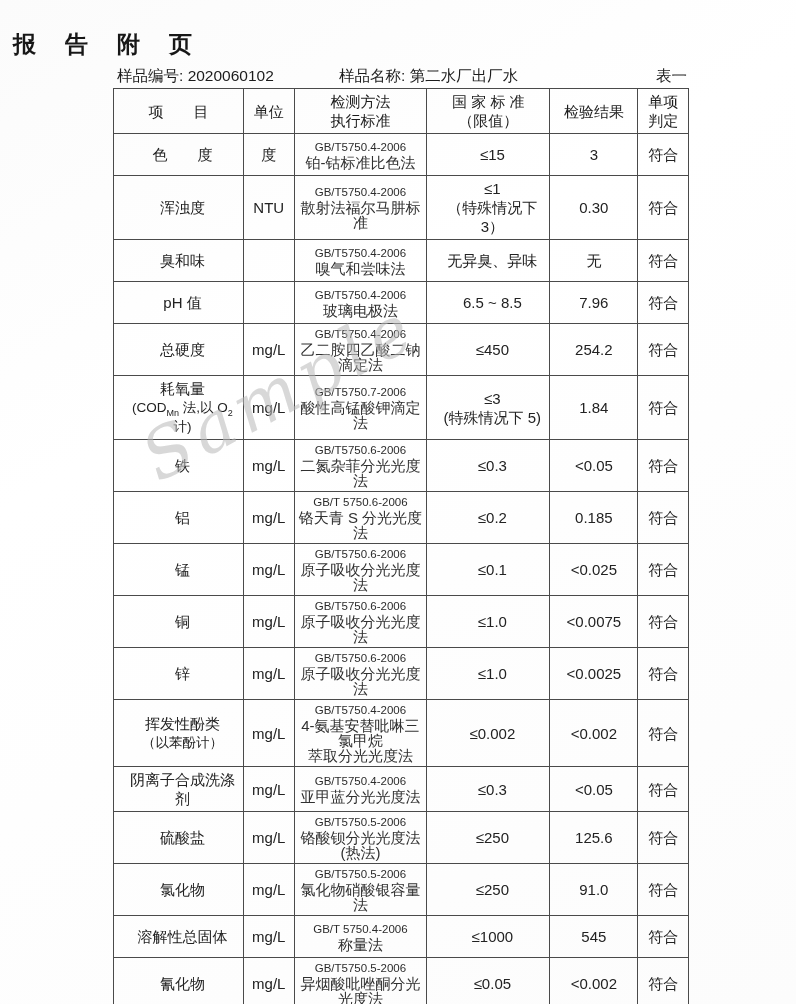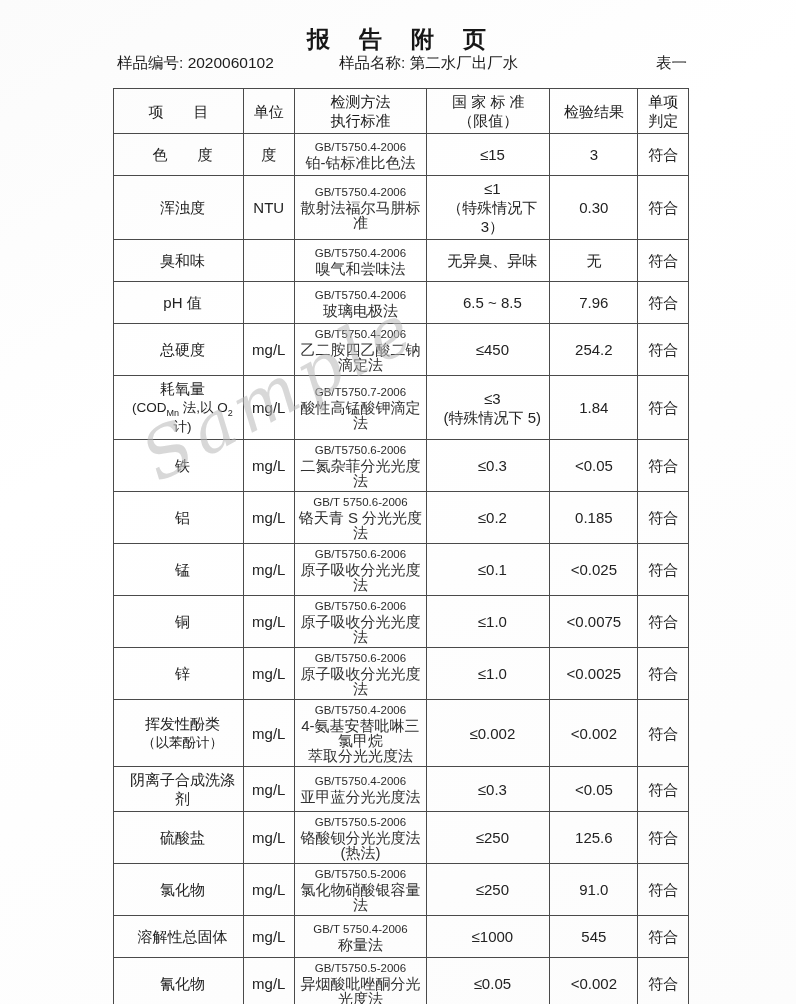"报 告 附 页" .title { margin: 0 -> 13px; padding-top: 24px -> 16px; text-align: center -> none }
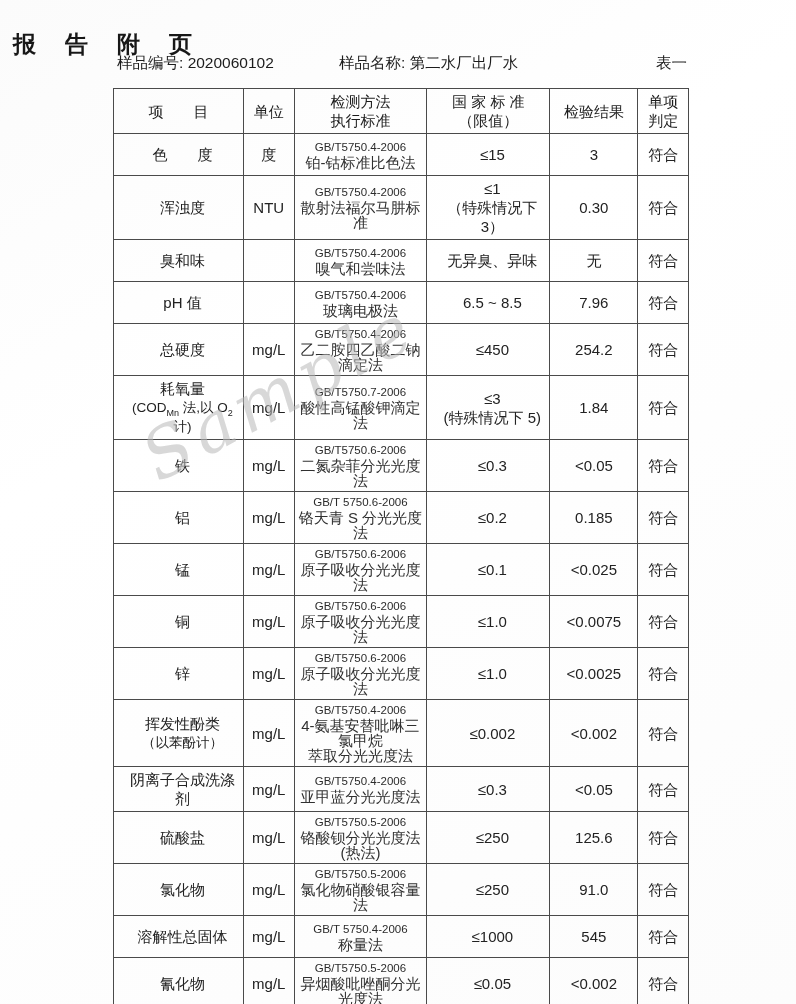"样品编号: 2020060102" .info-row { top: 53px -> 66px }
